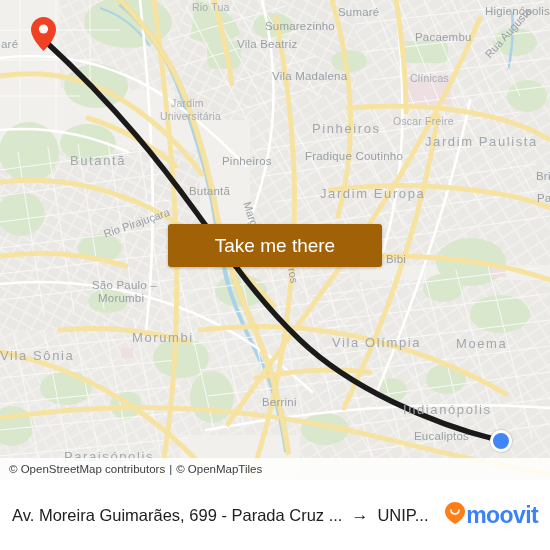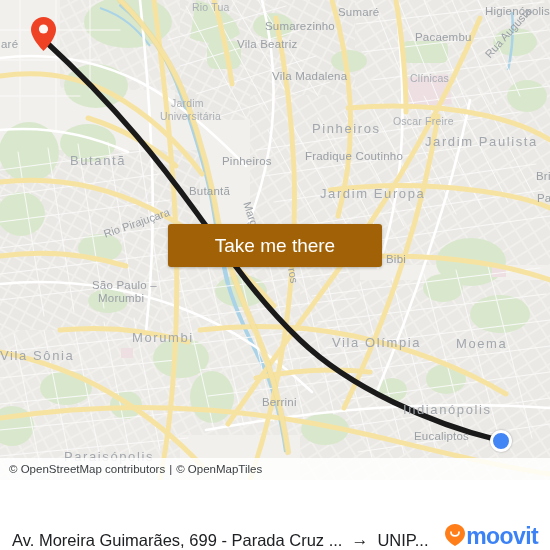"Av. Moreira Guimarães, 699 -" #footer { align-items: flex-end -> center }
